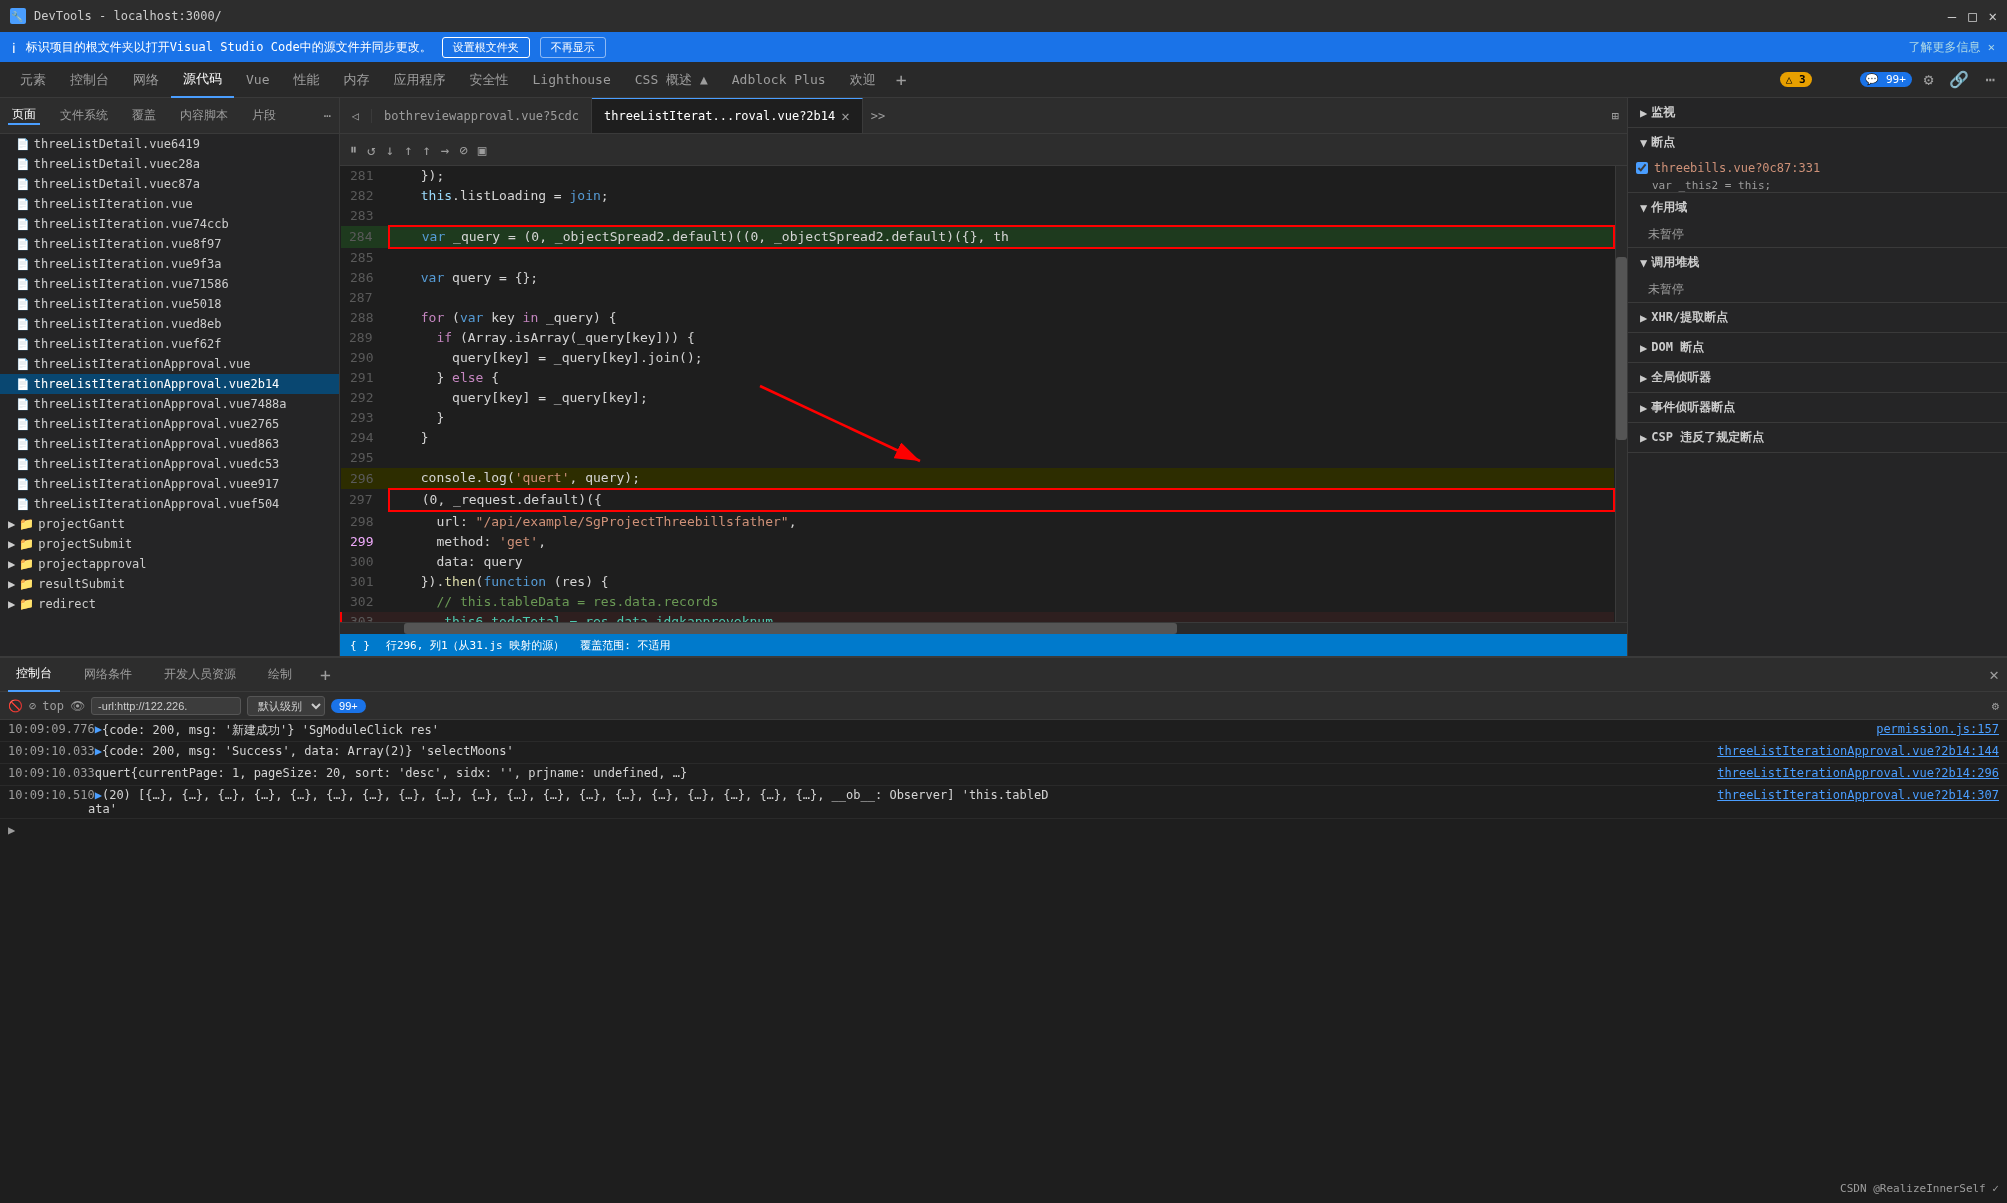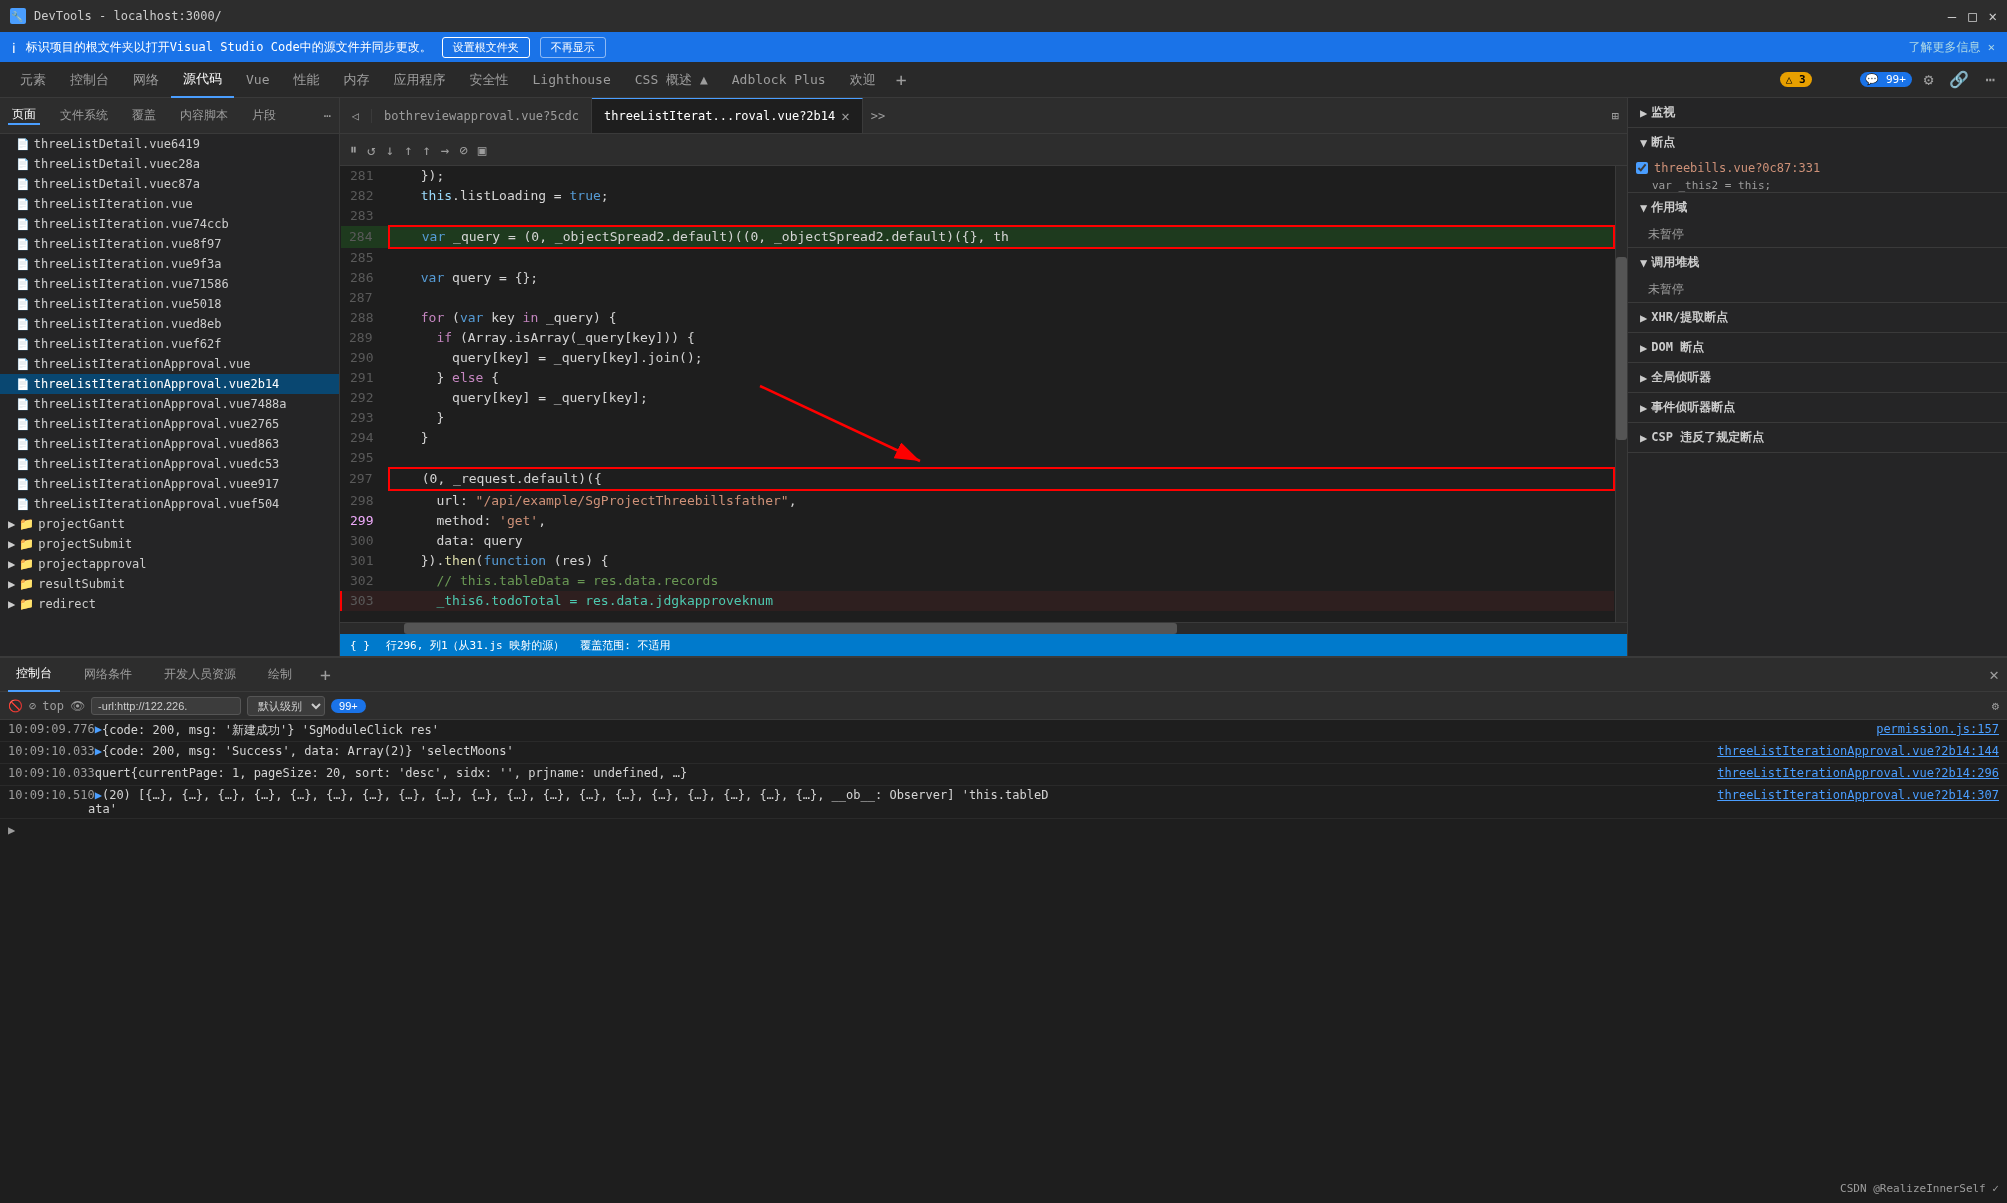"true" span { text: true -> join }
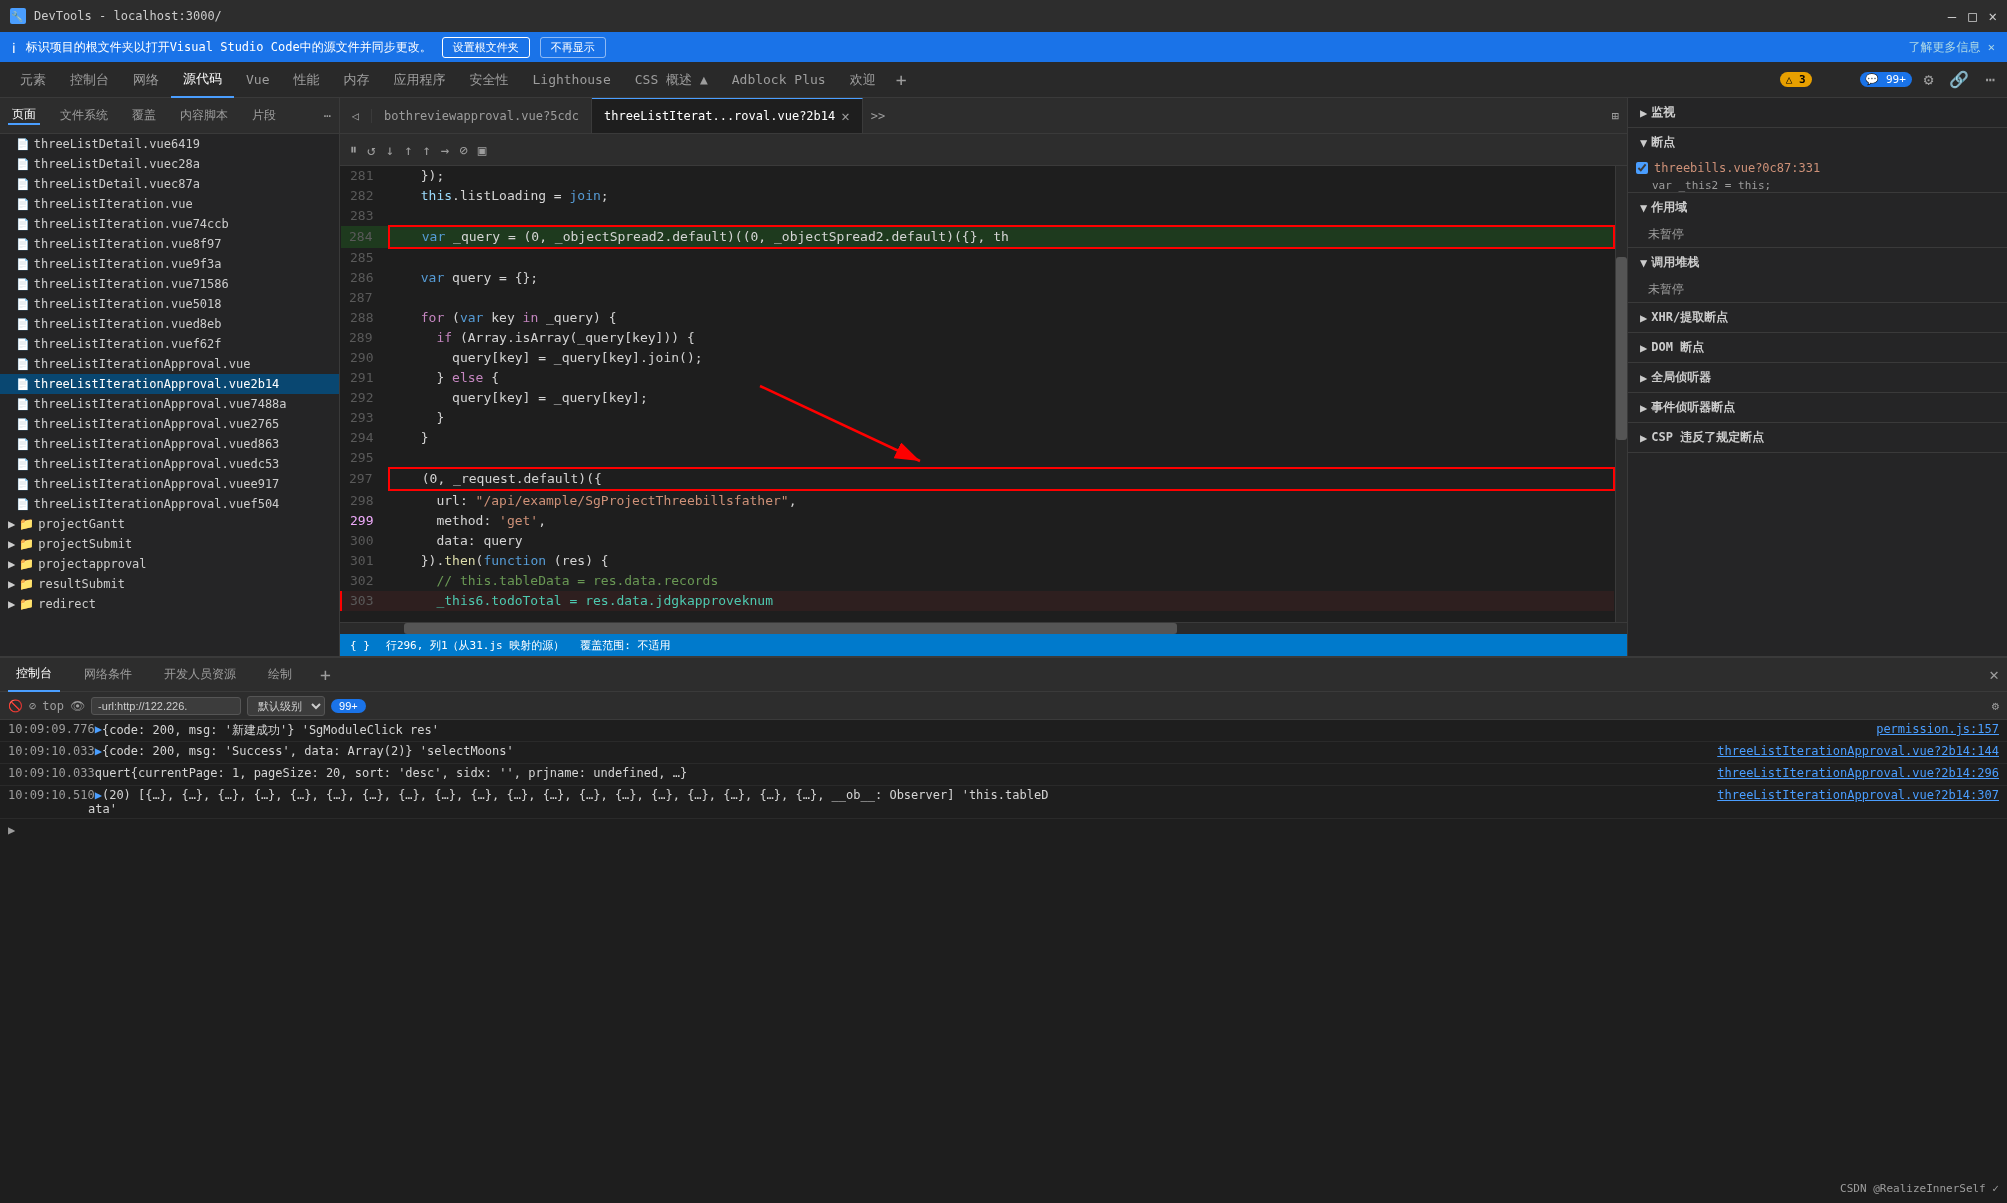"296" tr { html: none -> <tr> <td>296</td> <td> console.log(<span>'quert'</span>, query);</td> </tr> }
